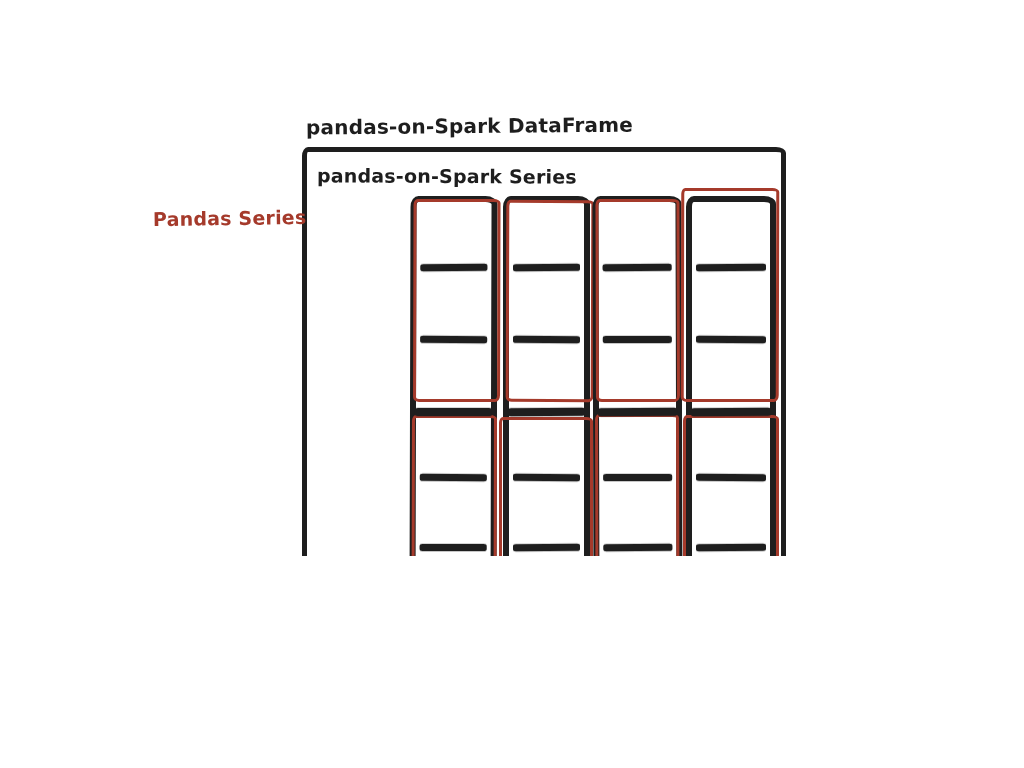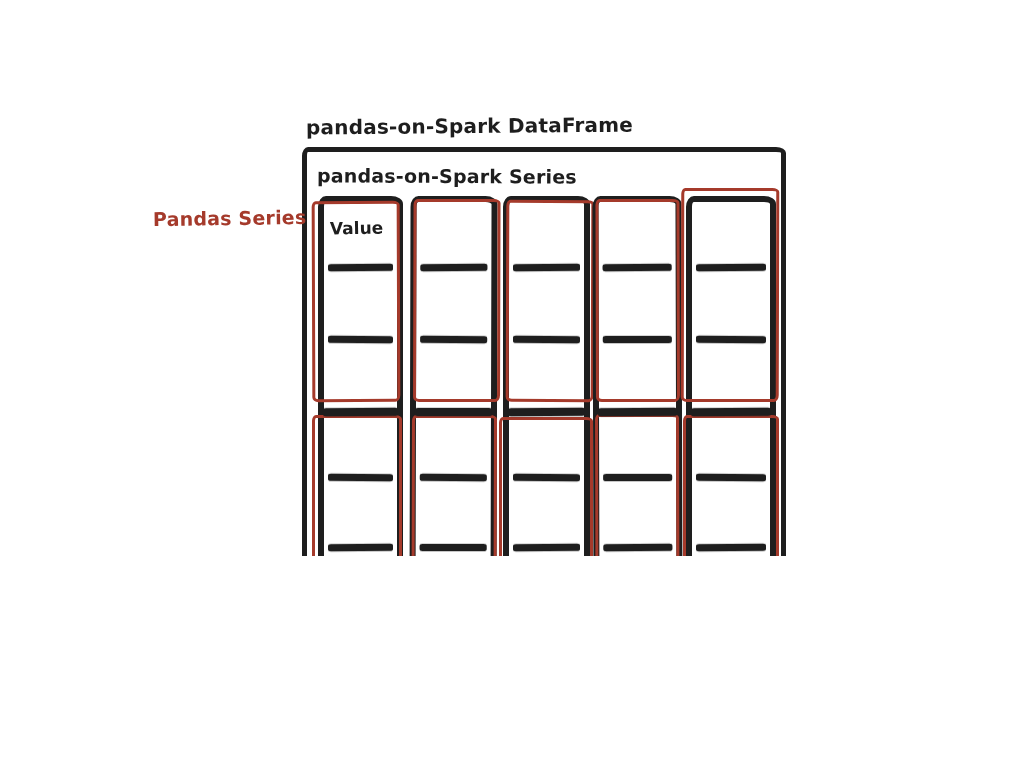"Value" div.col { html: <div> <div></div> <div></div> <div></div> <div>Value</div> <div></div> <div></div> <div></div> <div></div> <div></div> </div> -> none }
